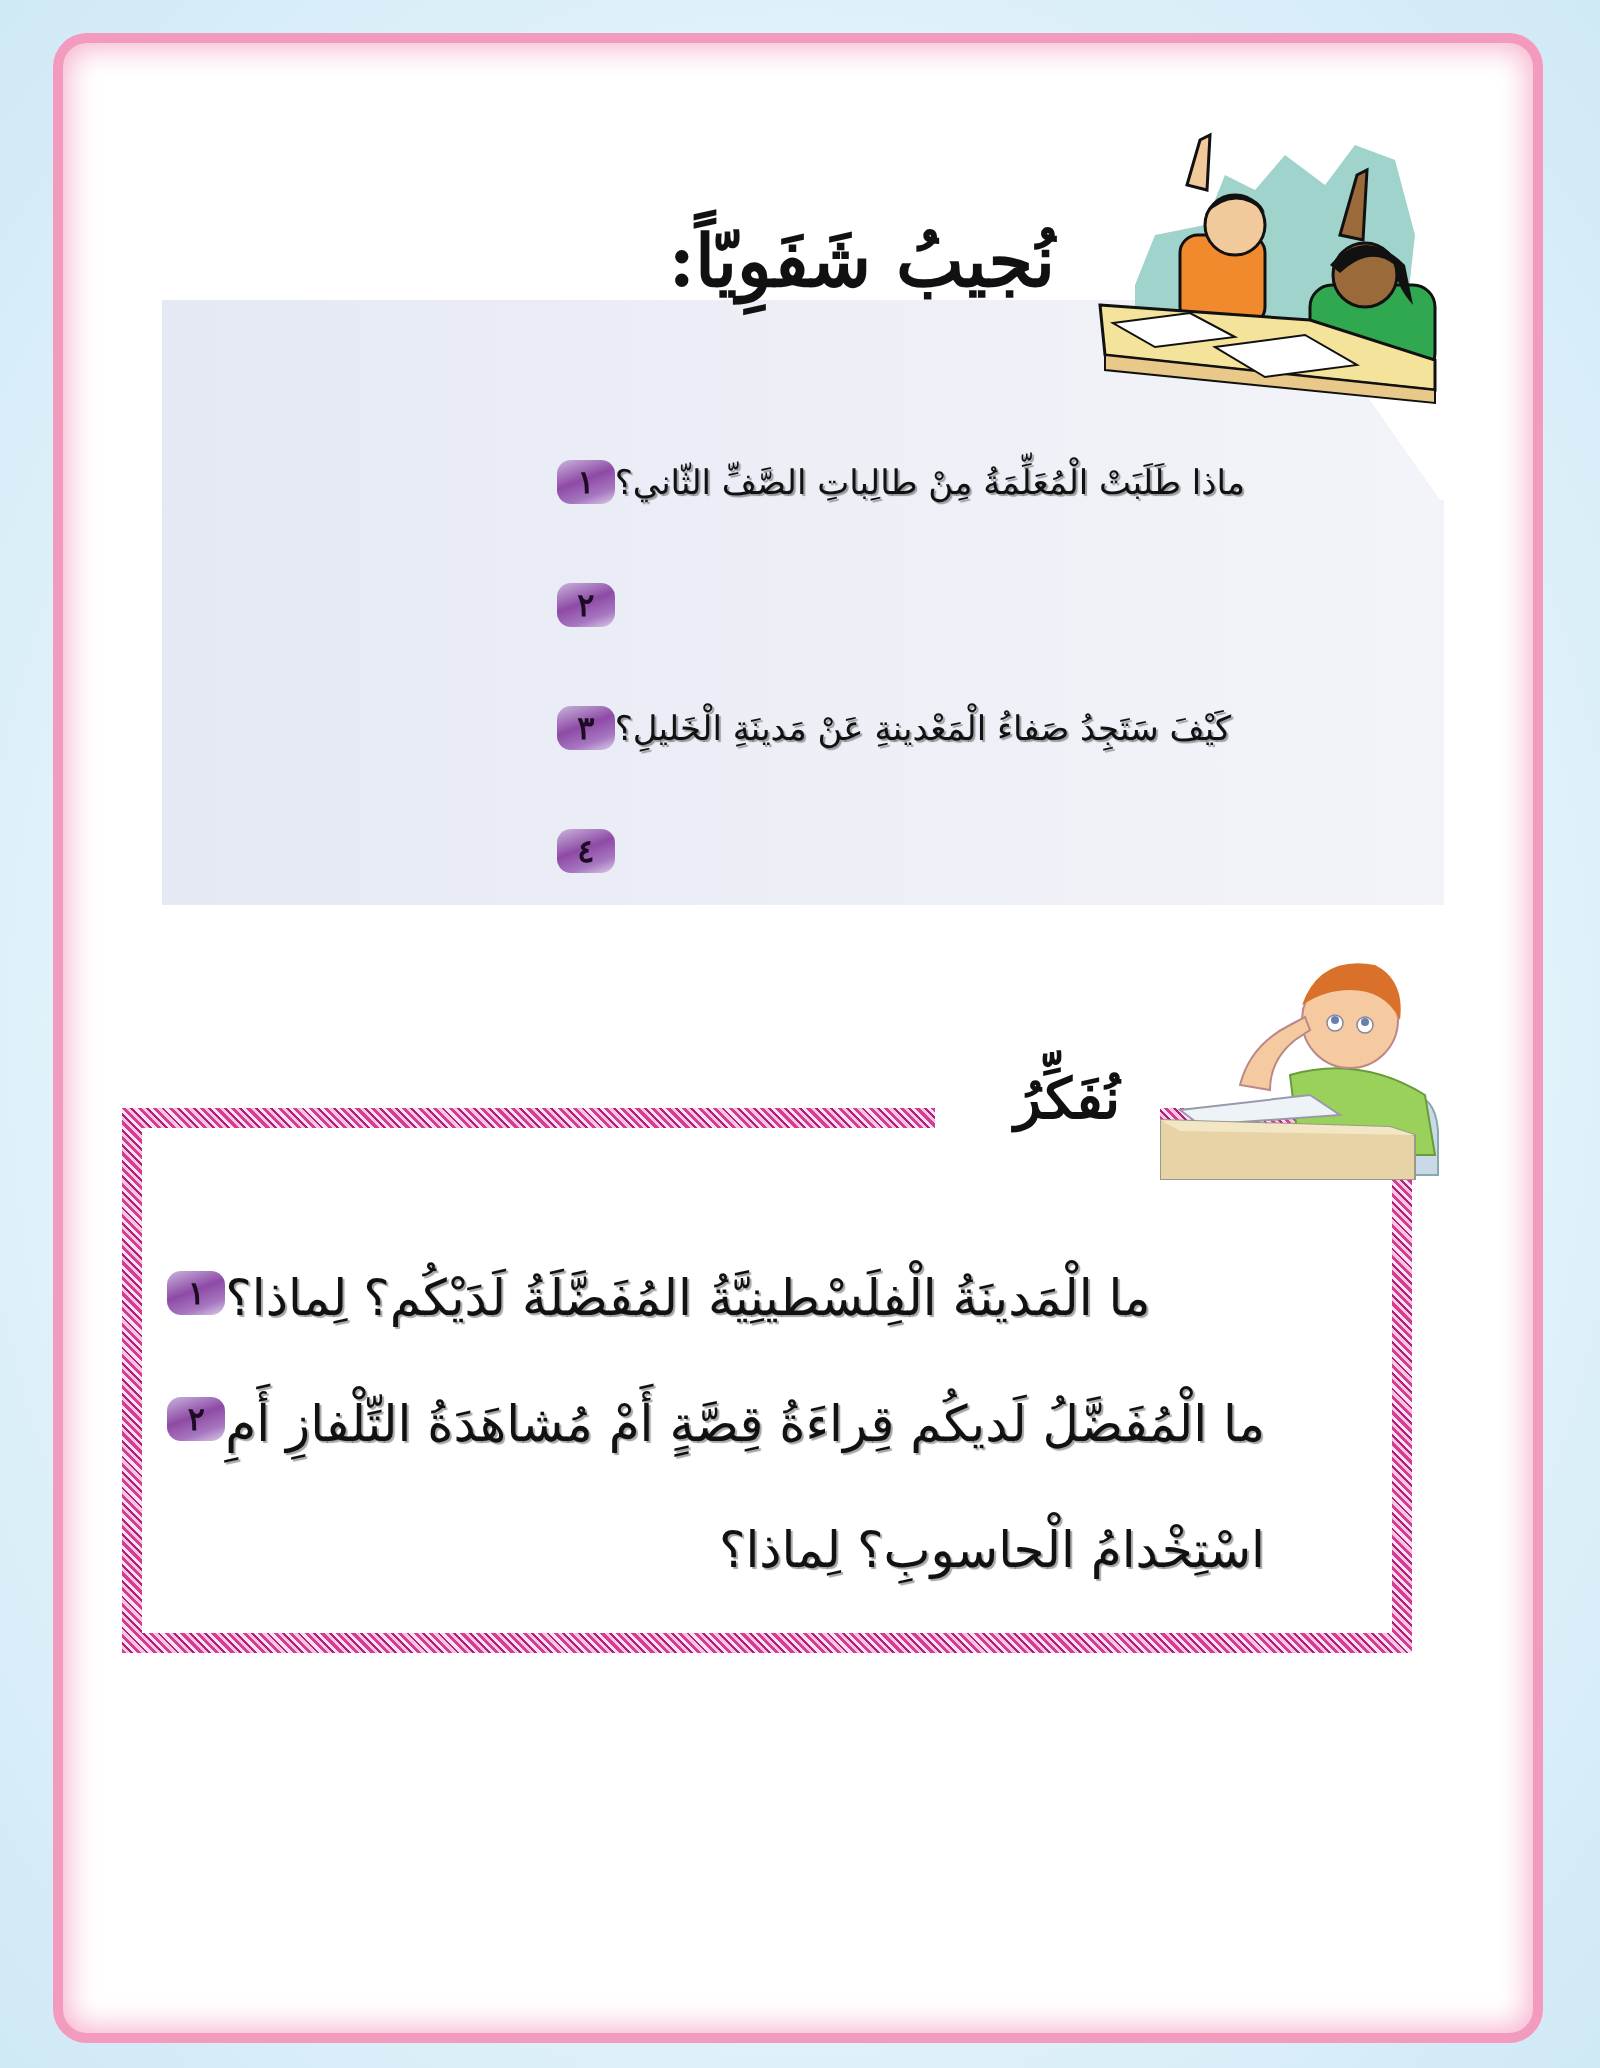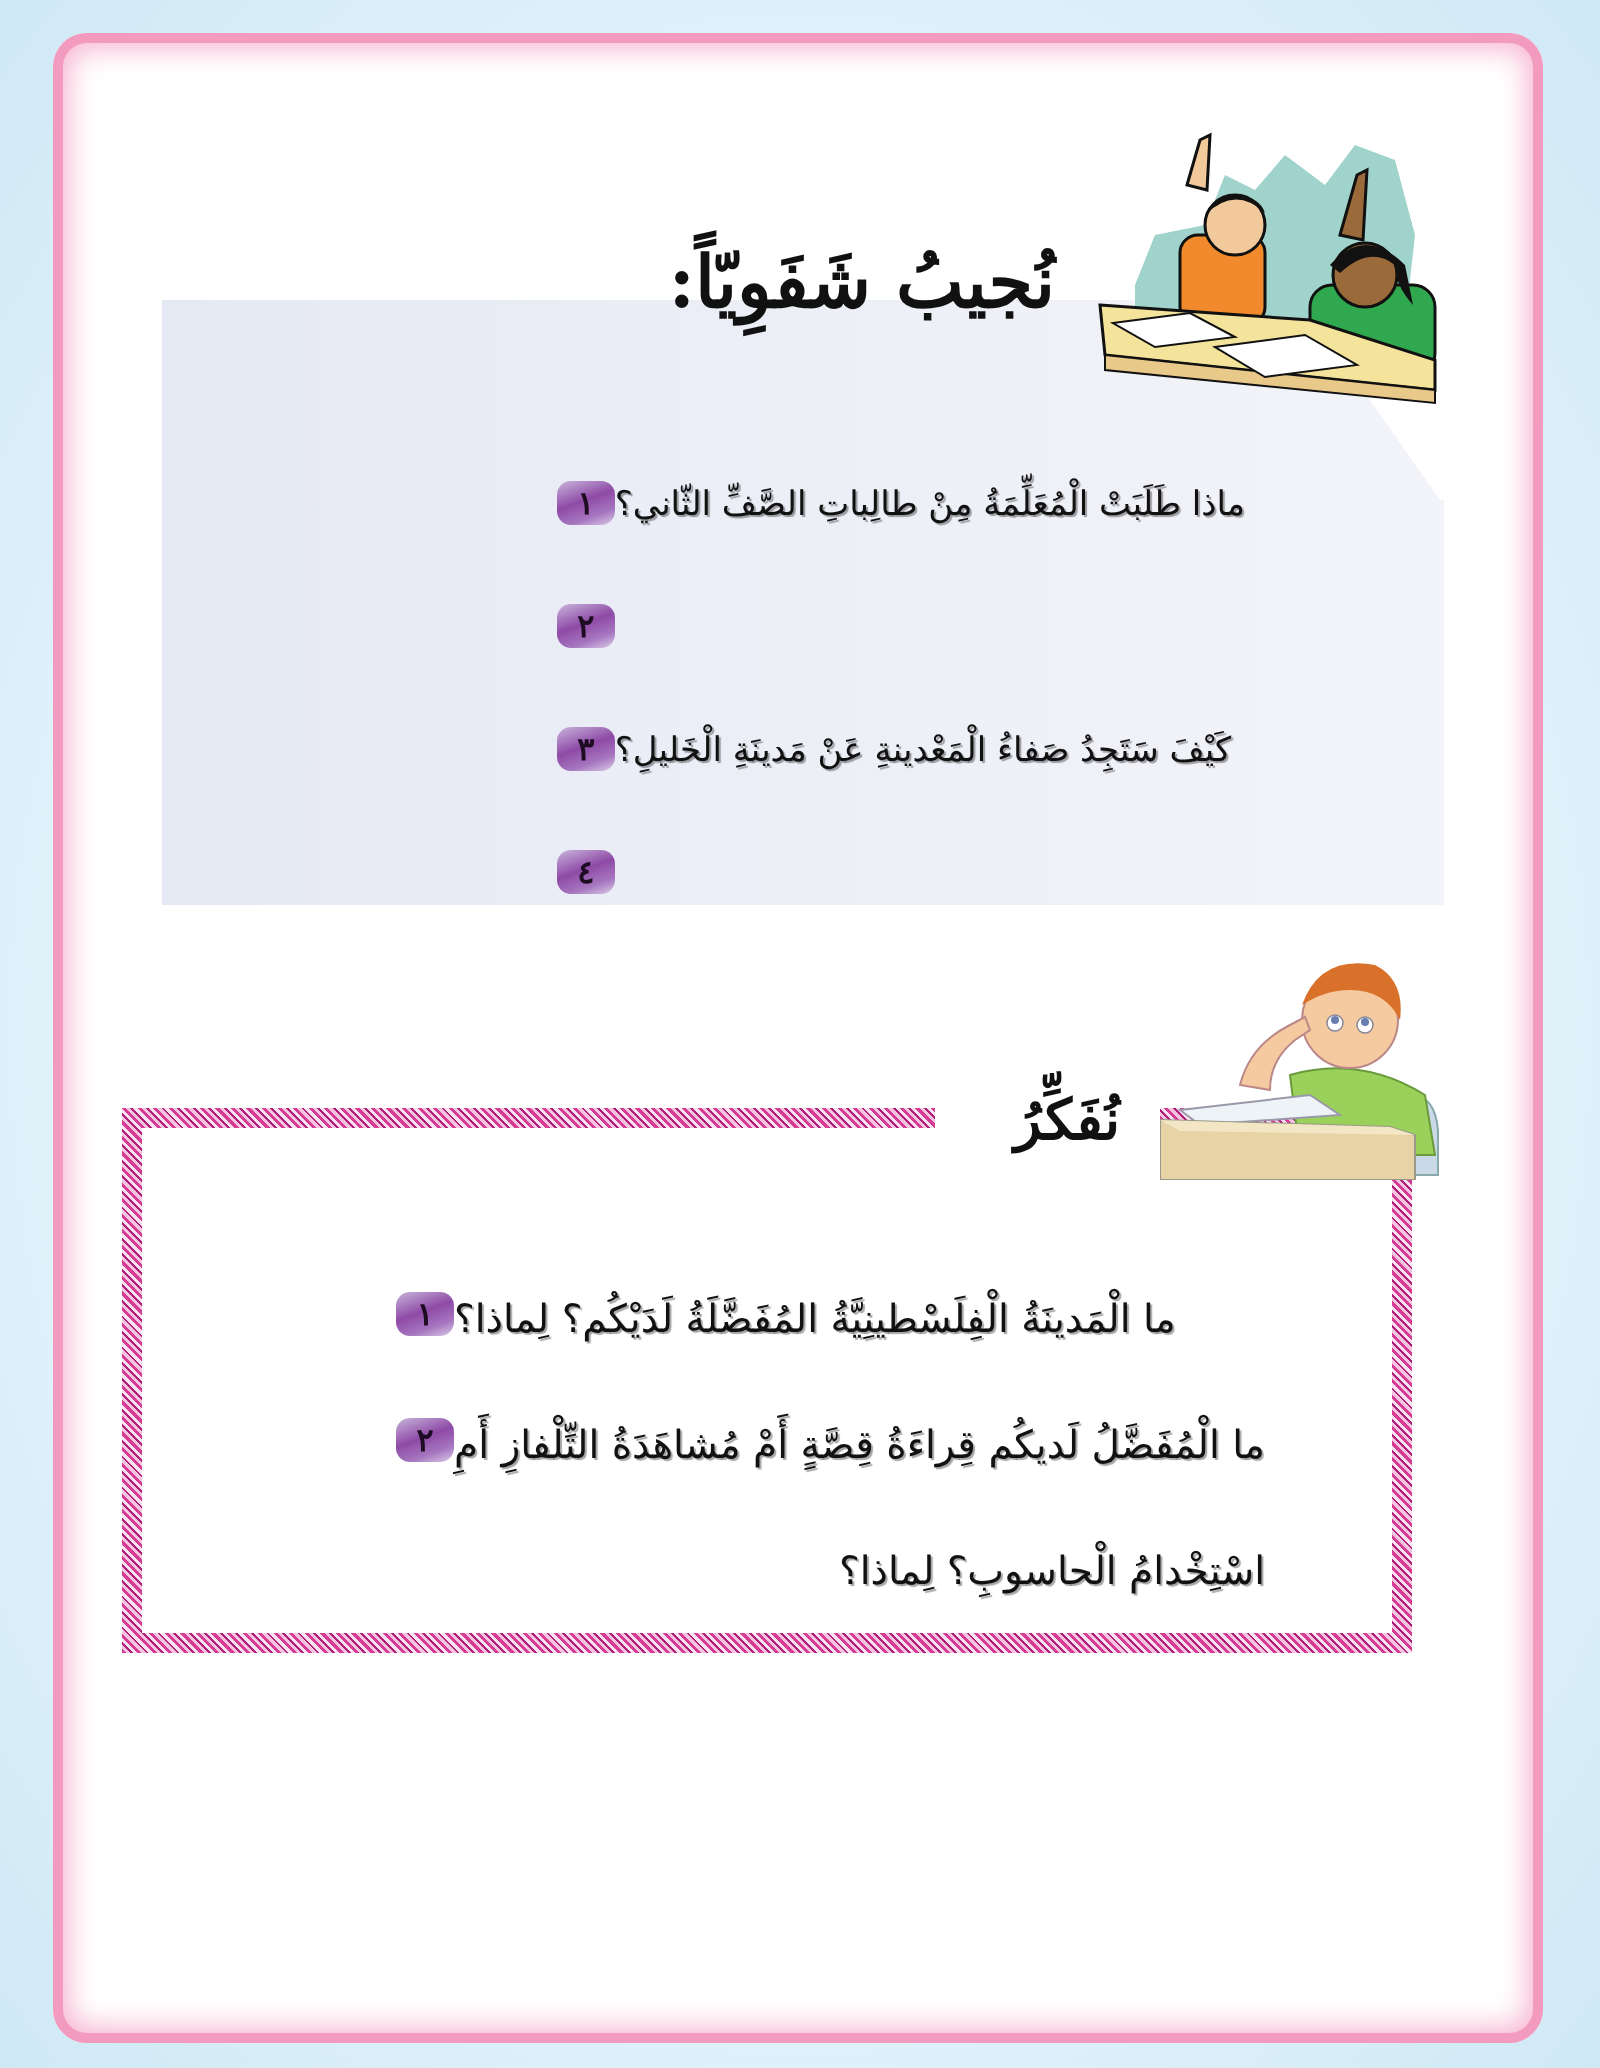"نُجيبُ شَفَوِيّاً:" .rtl { margin-top: 21px -> none }
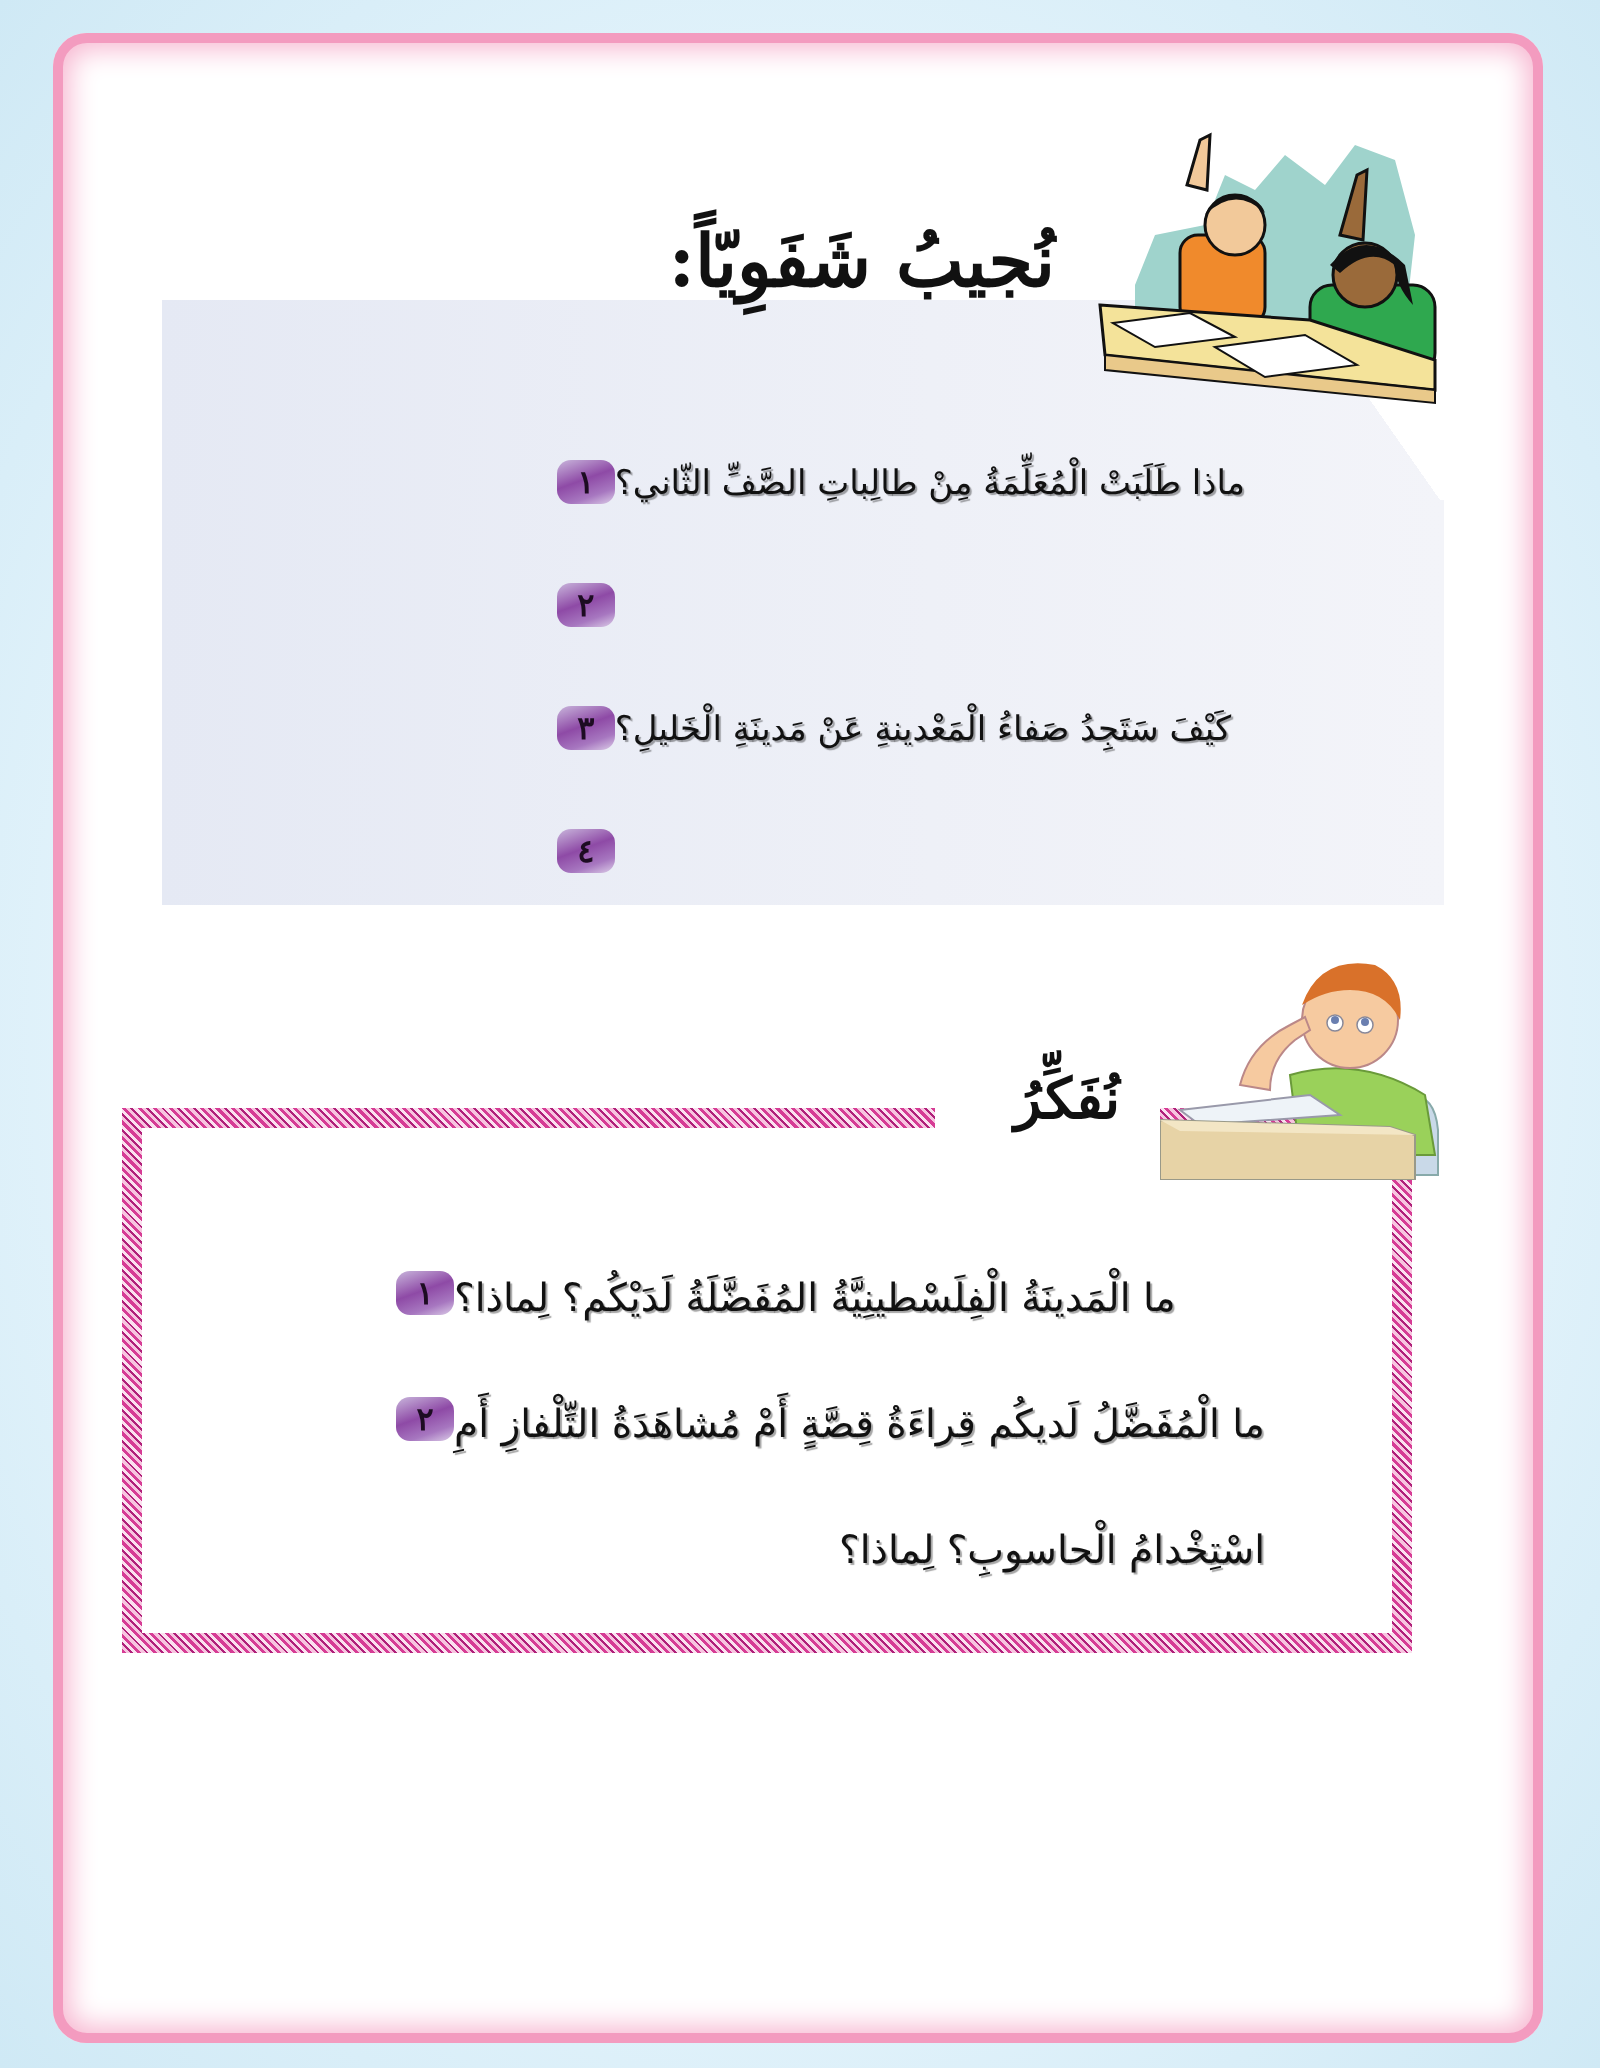"ما الْمَدينَةُ الْفِلَسْطينِيَّةُ" .s2-text { font-size: 39px -> 50px }
